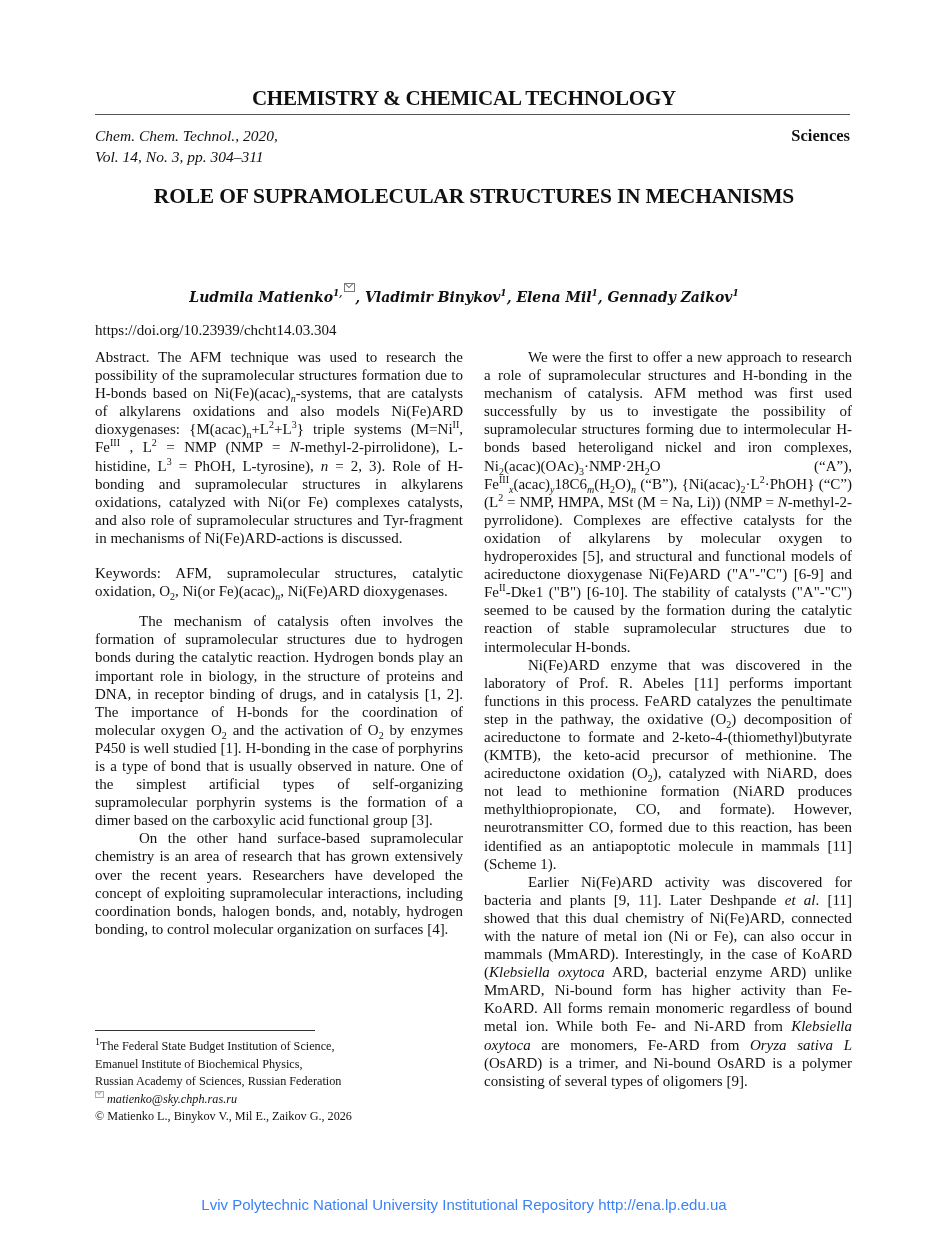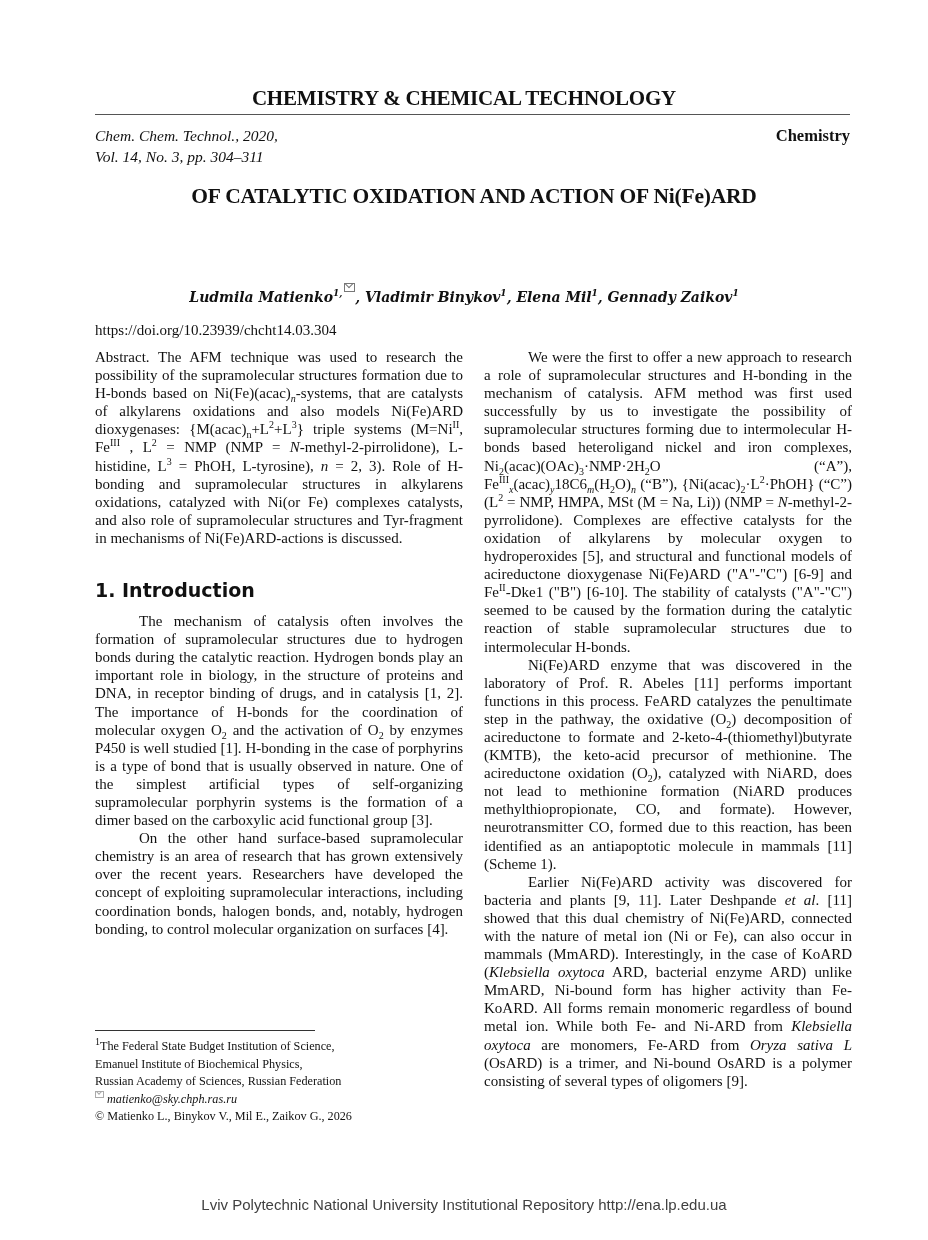"Chemistry" div.section-label { text: Chemistry -> Sciences }
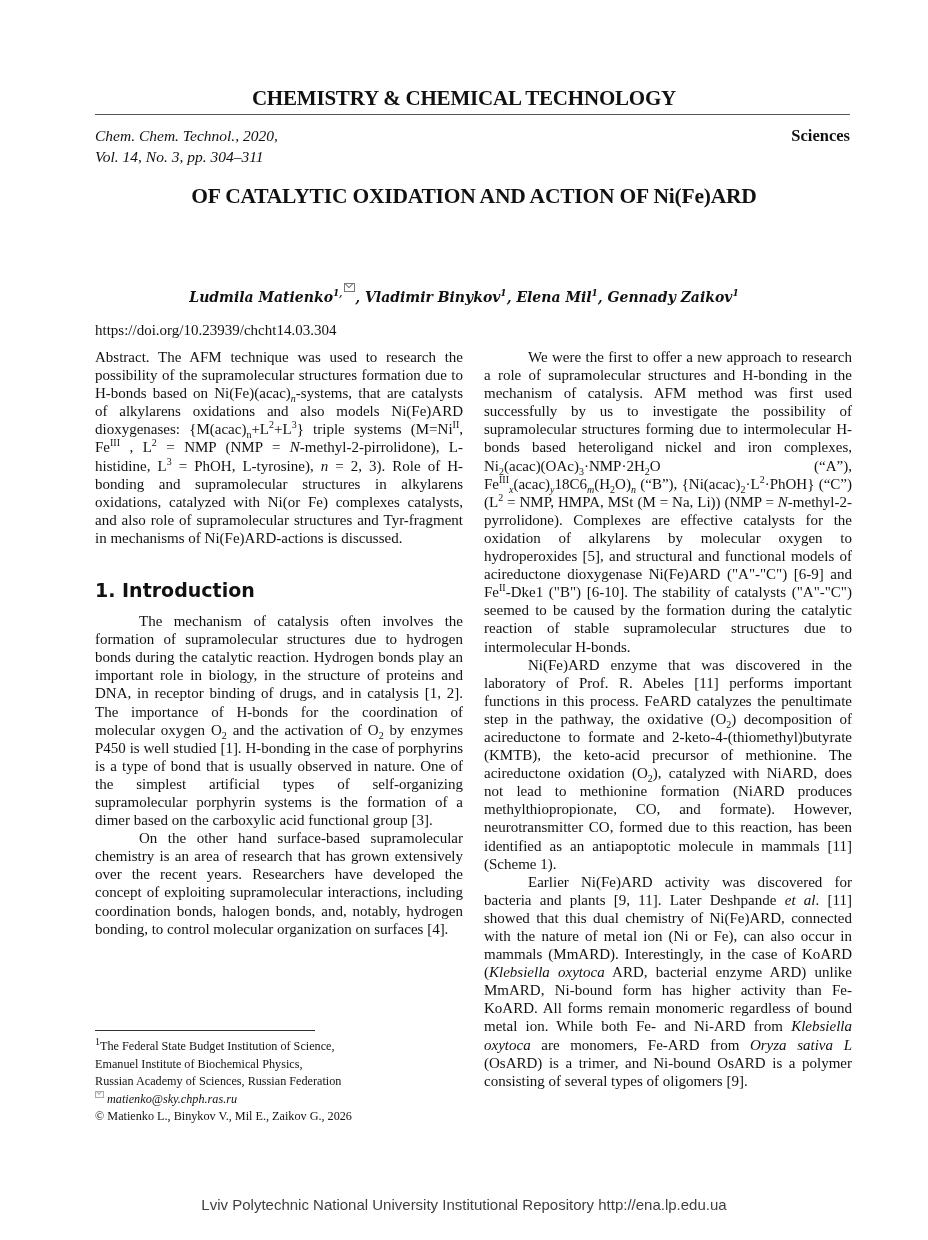"ROLE OF SUPRAMOLECULAR STRUCTURES IN" div { html: none -> <div>ROLE OF SUPRAMOLECULAR STRUCTURES IN MECHANISMS</div> }
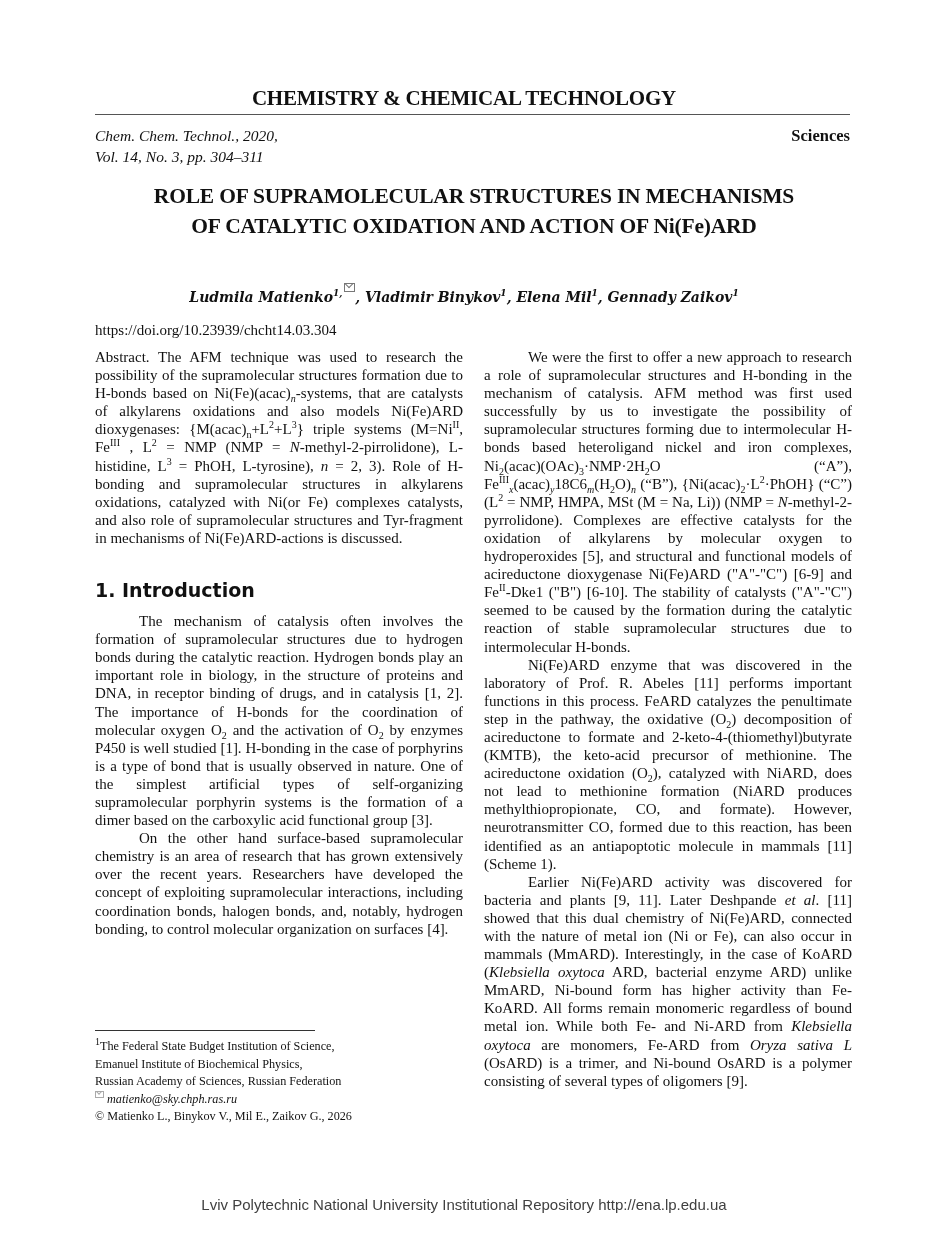"OF CATALYTIC OXIDATION AND ACTION" div { html: <div>OF CATALYTIC OXIDATION AND ACTION OF Ni(Fe)ARD</div> -> none }
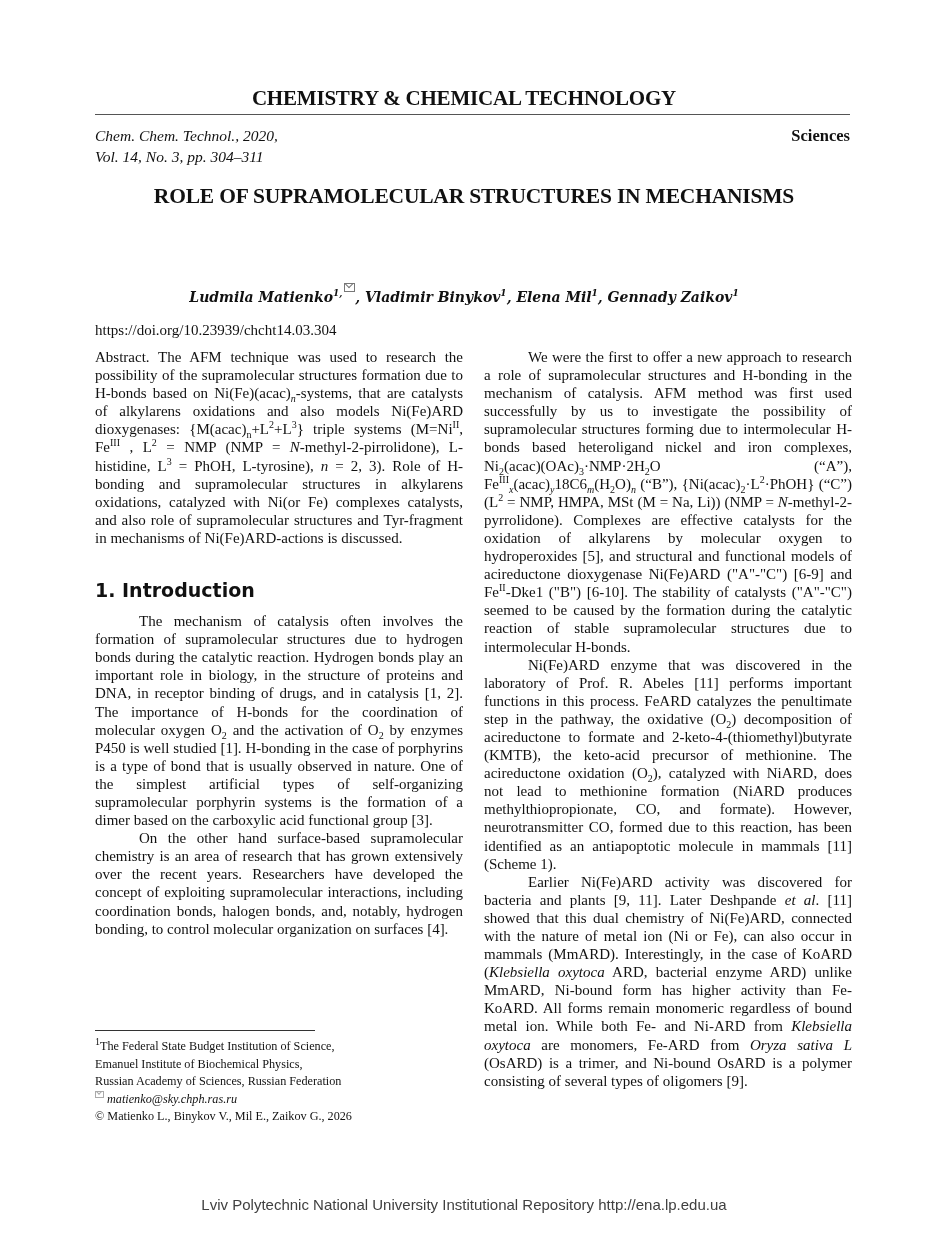"Keywords: AFM, supramolecular" p { html: none -> <p><span>Keywords</span><span>: AFM, supramolecular structures, catalytic oxidation, O</span><sub>2</sub><span>, Ni(or Fe)(acac)</span><sub><i>n</i></sub><span>, Ni(Fe)ARD dioxygenases.</span></p> }
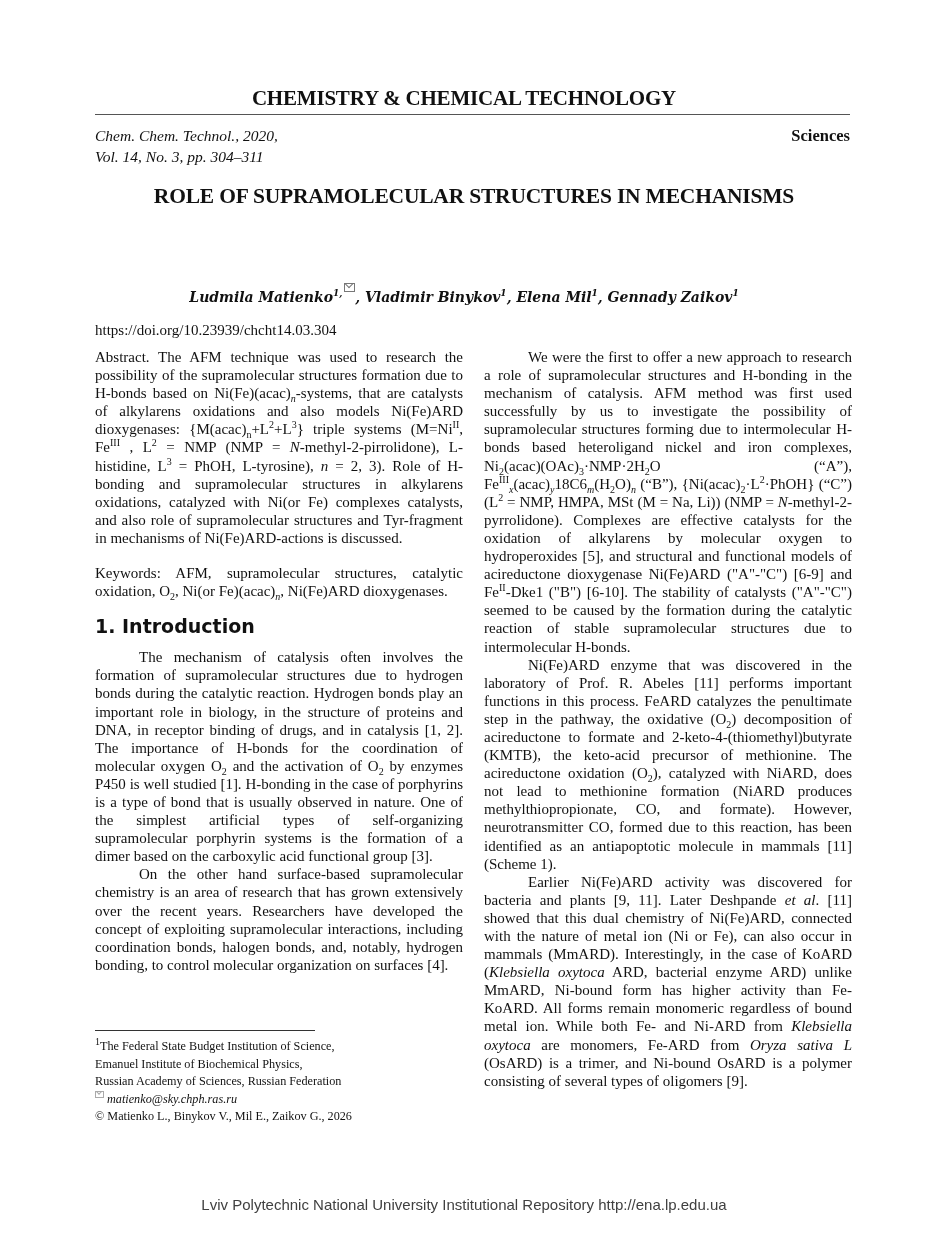"1. Introduction" div.intro-heading { html: <div>1. Introduction</div> -> none }
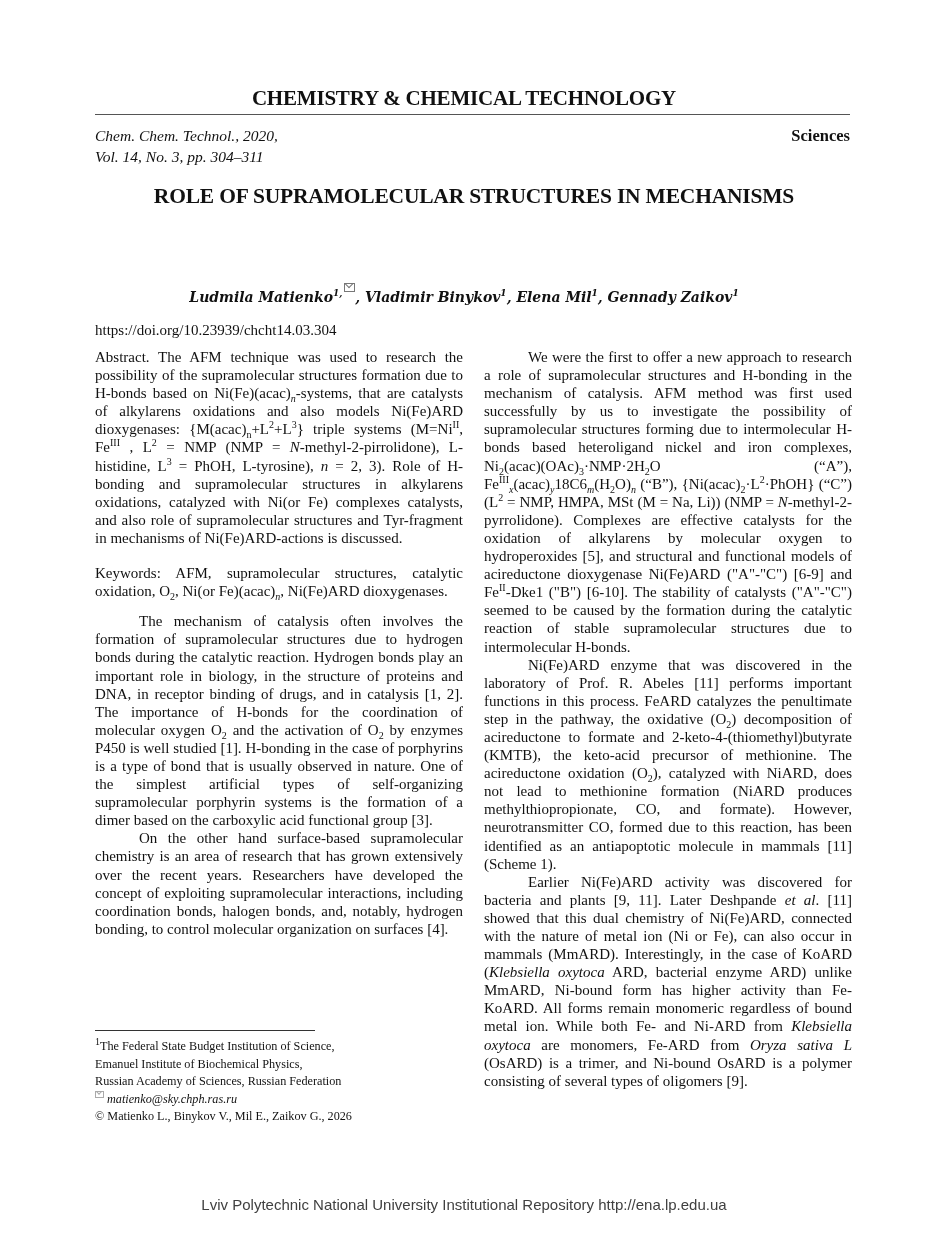"Lviv Polytechnic National University" .repo-footer { color: #404040 -> #3b82f6 }
